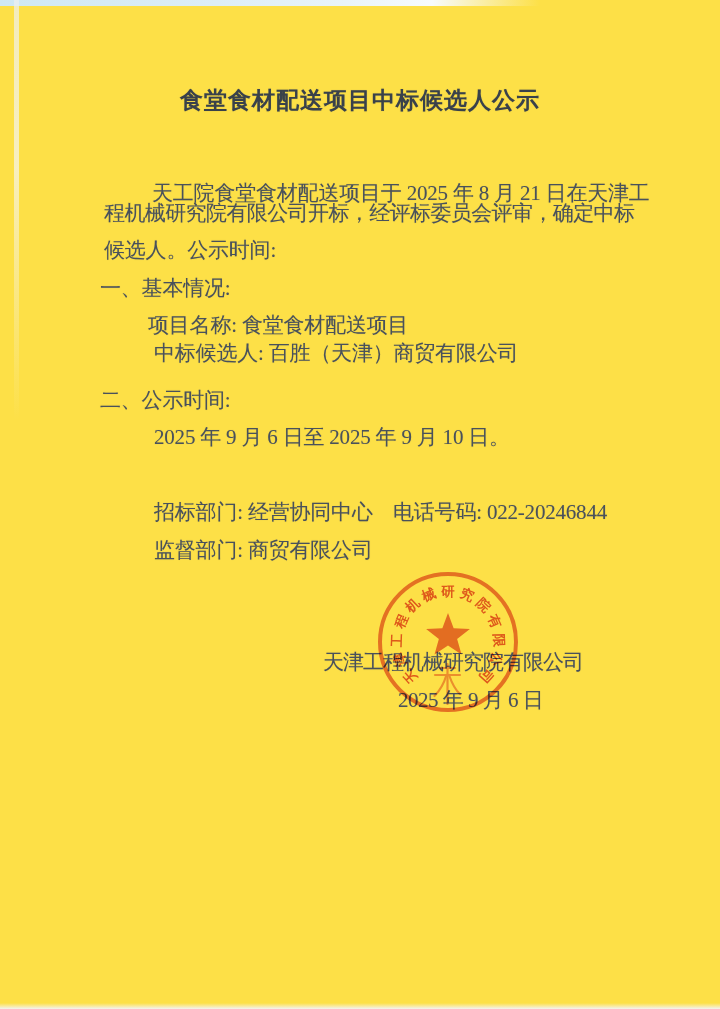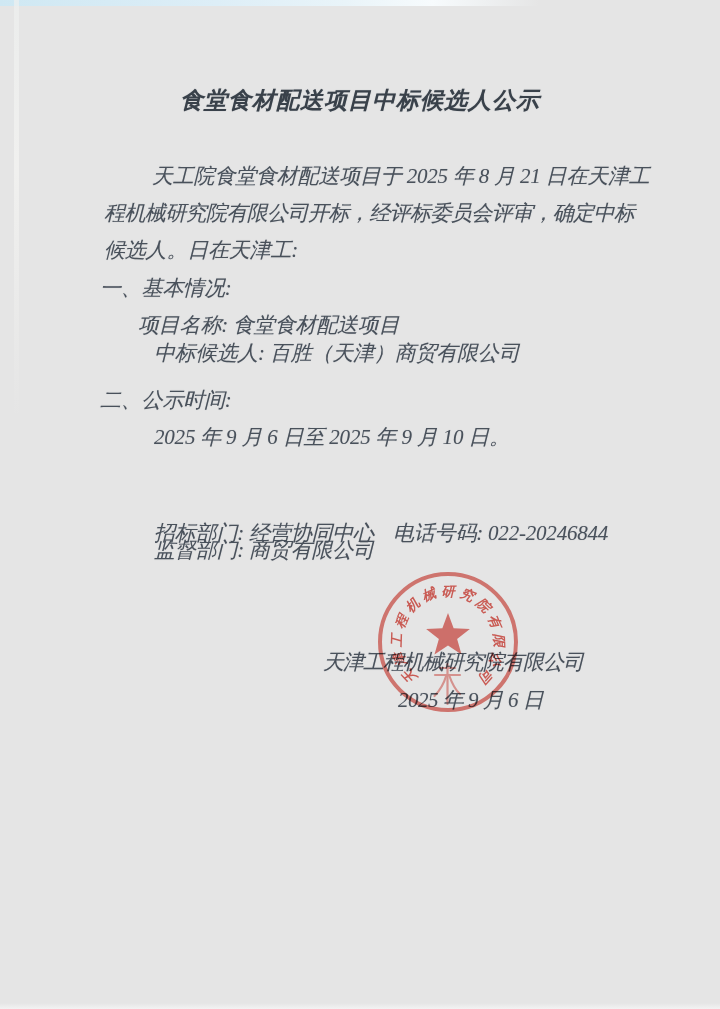"食堂食材配送项目中标候选人公示" .page { background: #e5e5e5 -> #fde047; font-style: italic -> none }
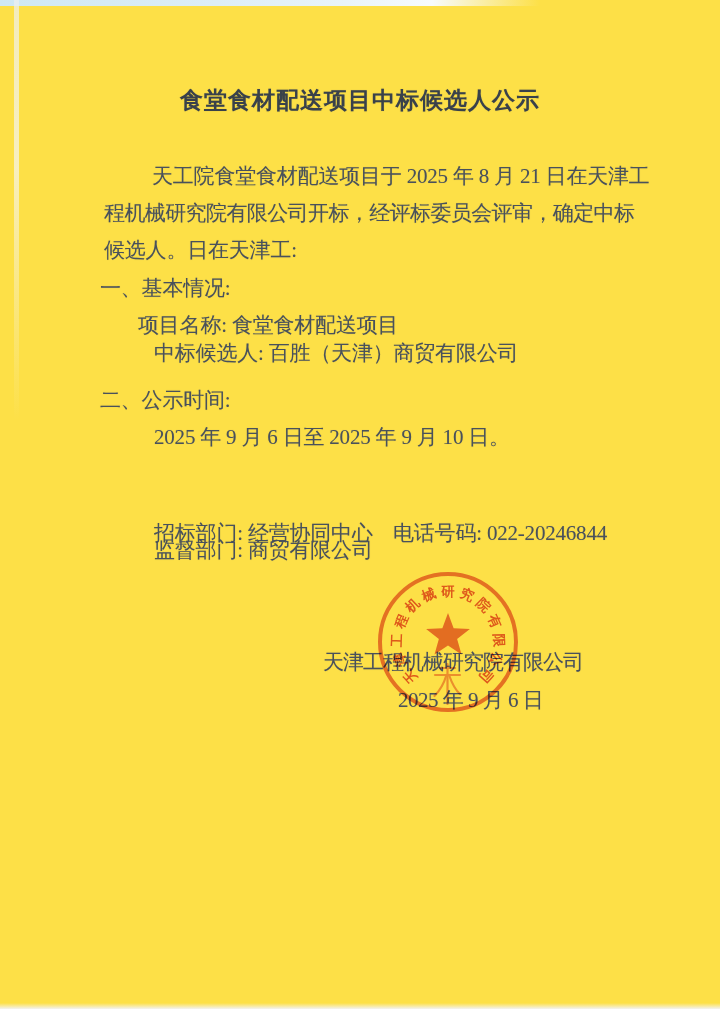"天工院食堂食材配送项目于 2025 年 8 月" .ln1 { top: 165px -> 182px }
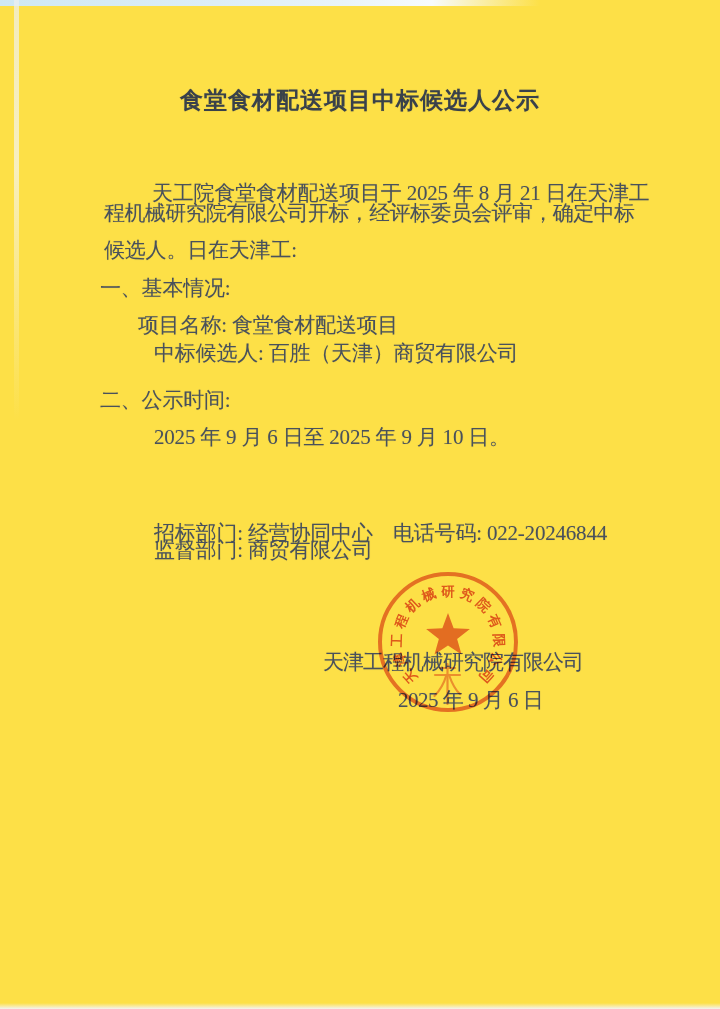"候选人。日在天津工:" div.ln { text: 日在天津工 -> 公示时间 }
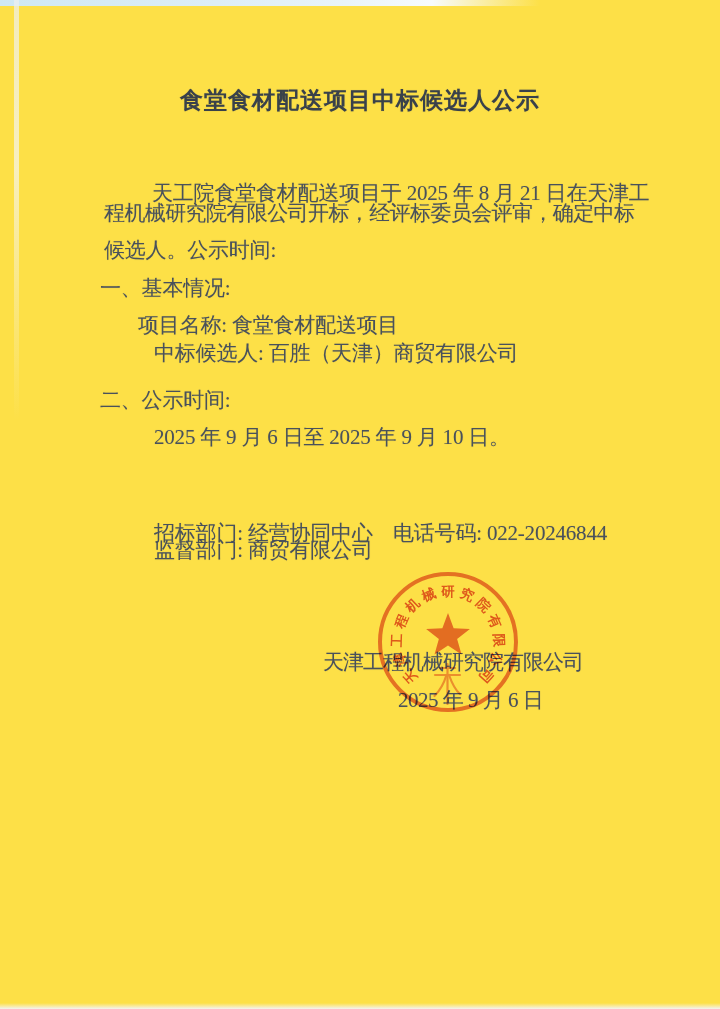"项目名称: 食堂食材配送项目" .ln5 { left: 138px -> 148px }
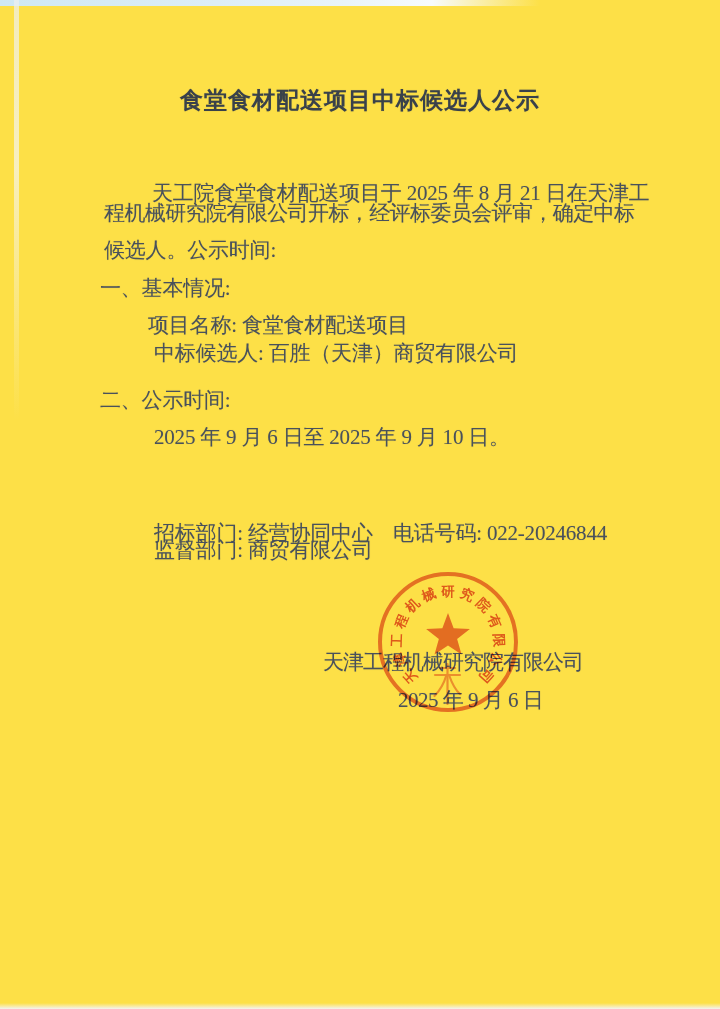"招标部门: 经营协同中心" .r1 { top: 522px -> 501px }
